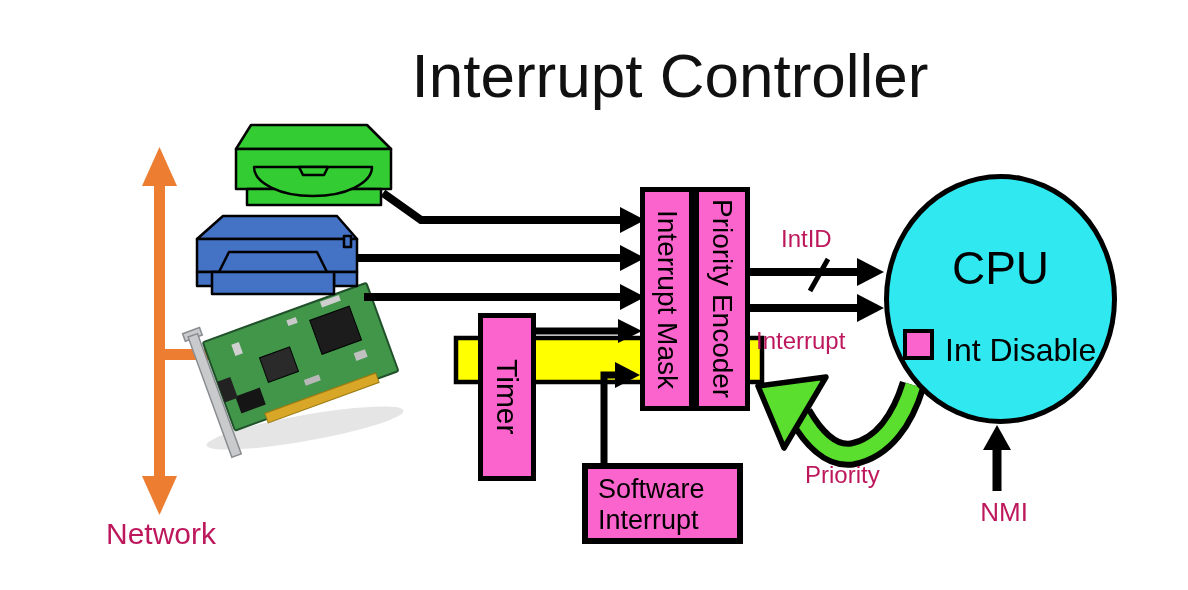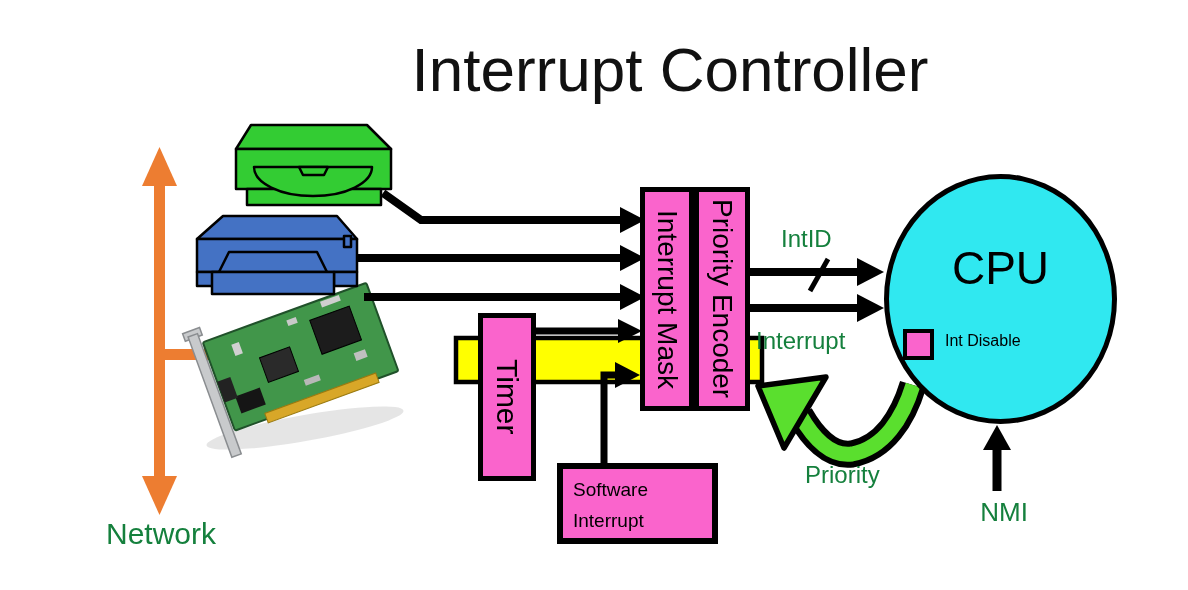"Interrupt Controller" .title { top: 34px -> 40px }
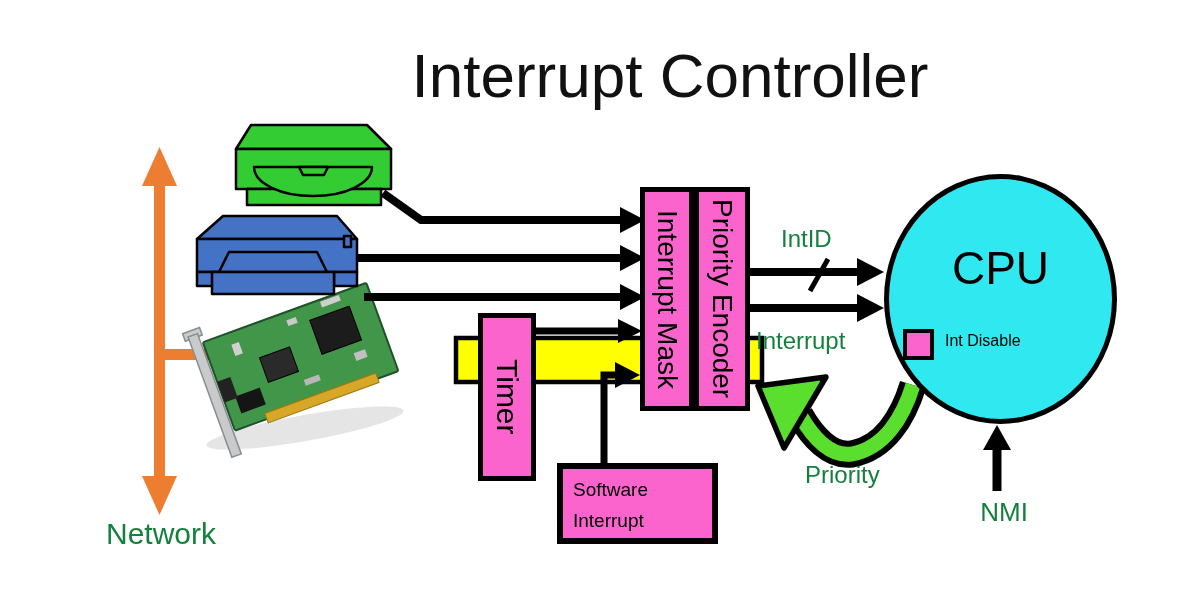"IntID" .siglabel { color: #15803d -> #be185d }
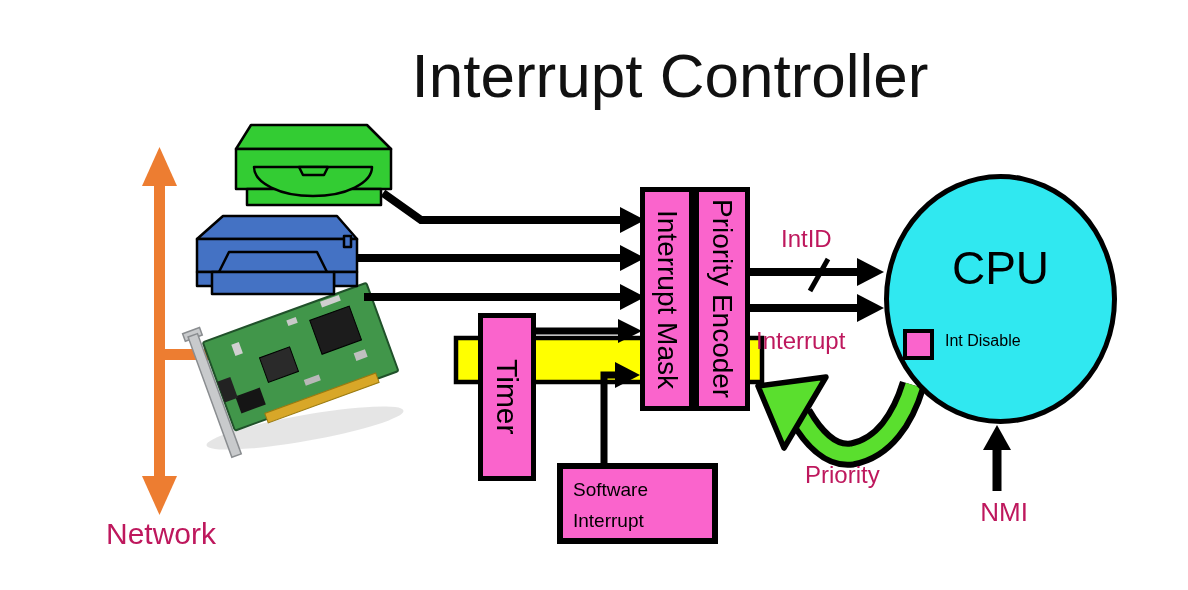"Int Disable" .int-disable-label { font-size: 16px -> 32px }
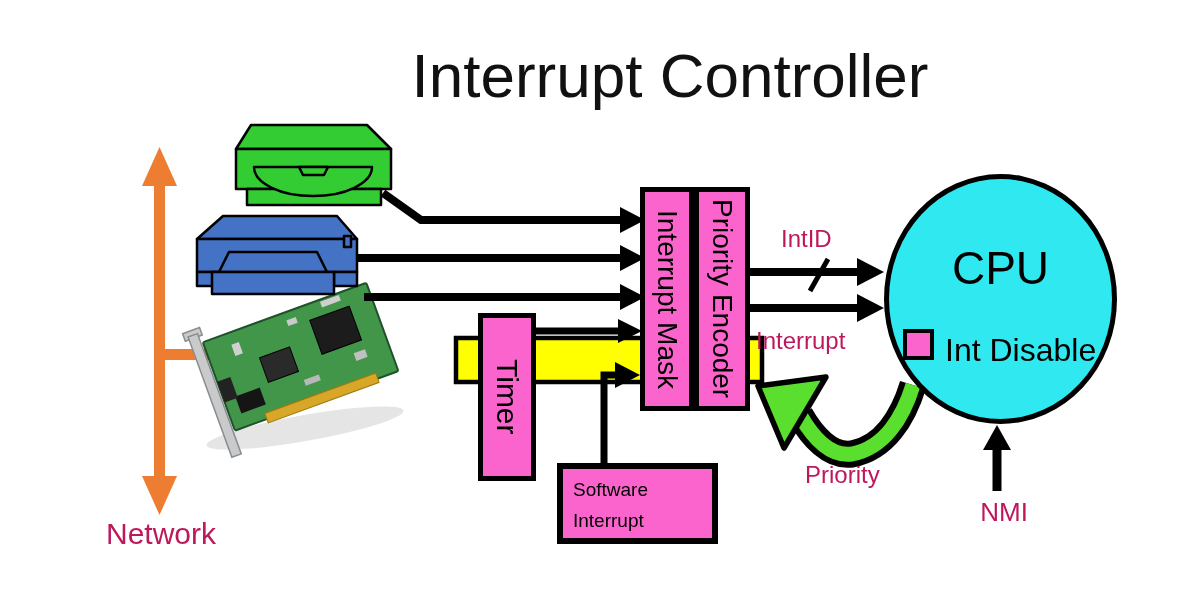"Software" .swbox { font-size: 19px -> 27px; margin-left: none -> 25px }
